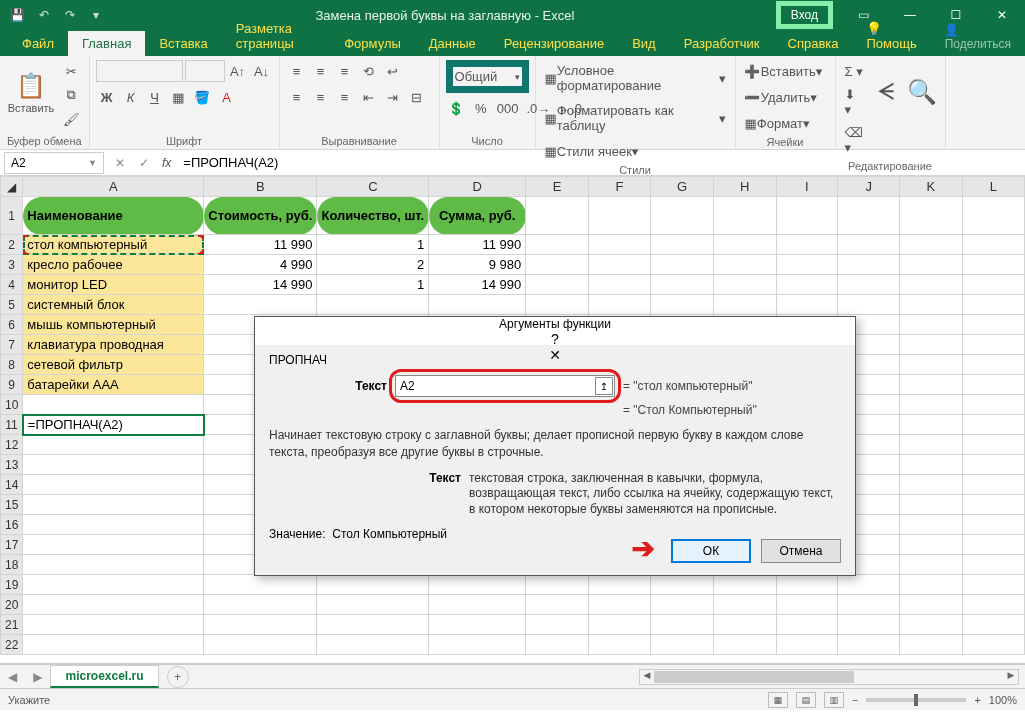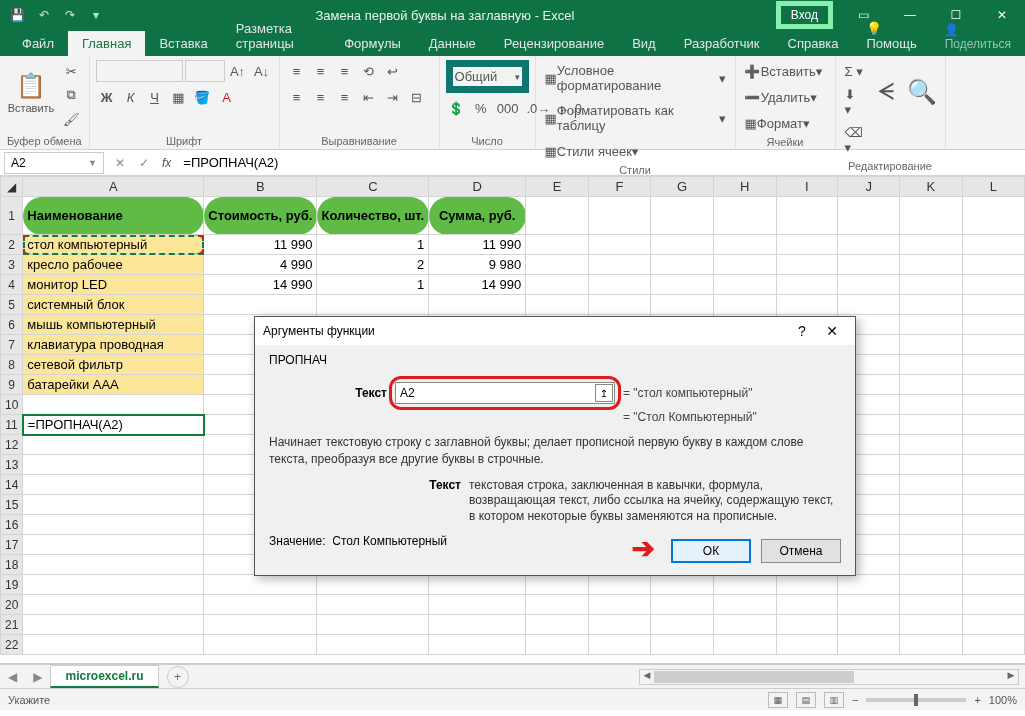"Разметка страницы" .menu-item { color: #e5e5e5 -> #fde047 }
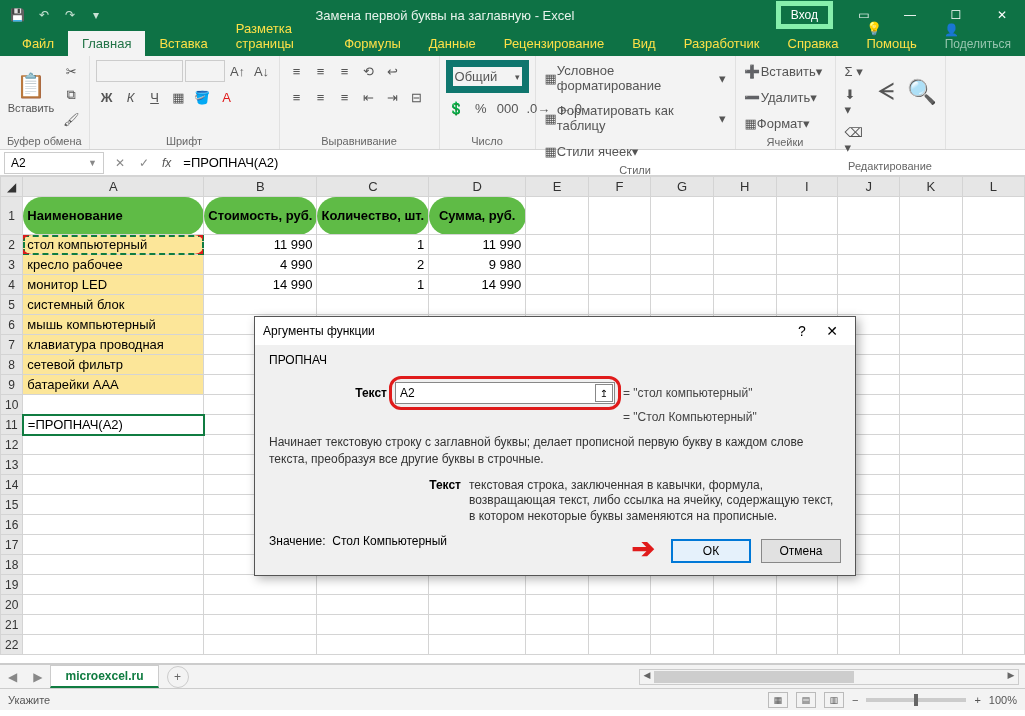"Аргументы функции" .dialog .dtitle { flex-direction: none -> column }
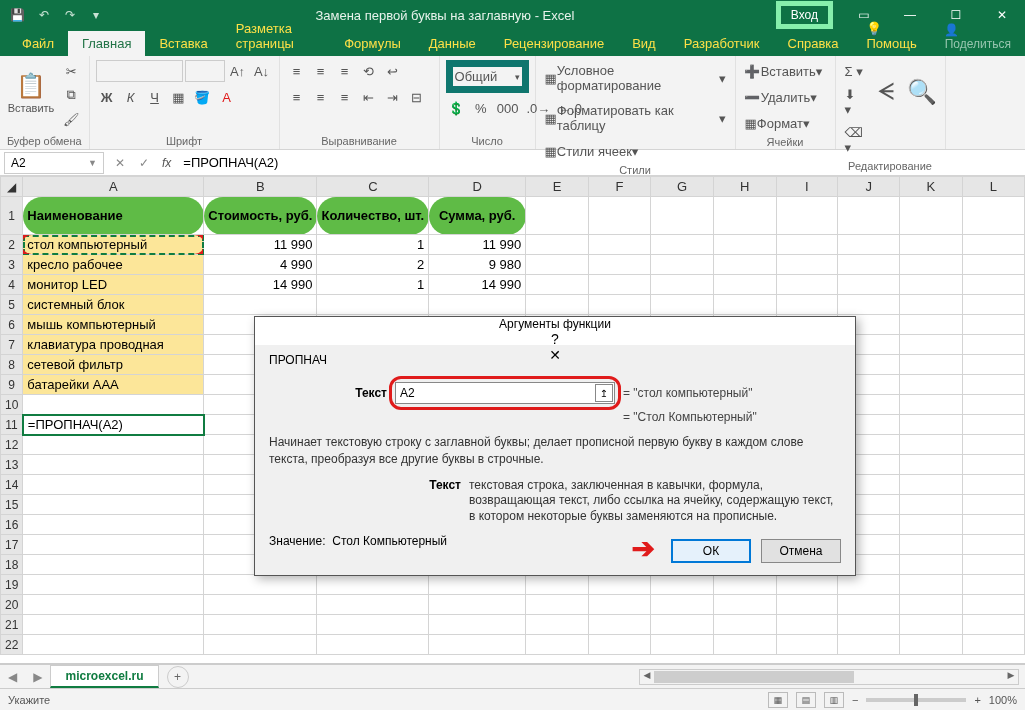"ПРОПНАЧ" .dialog .fname { margin-bottom: 15px -> 8px }
